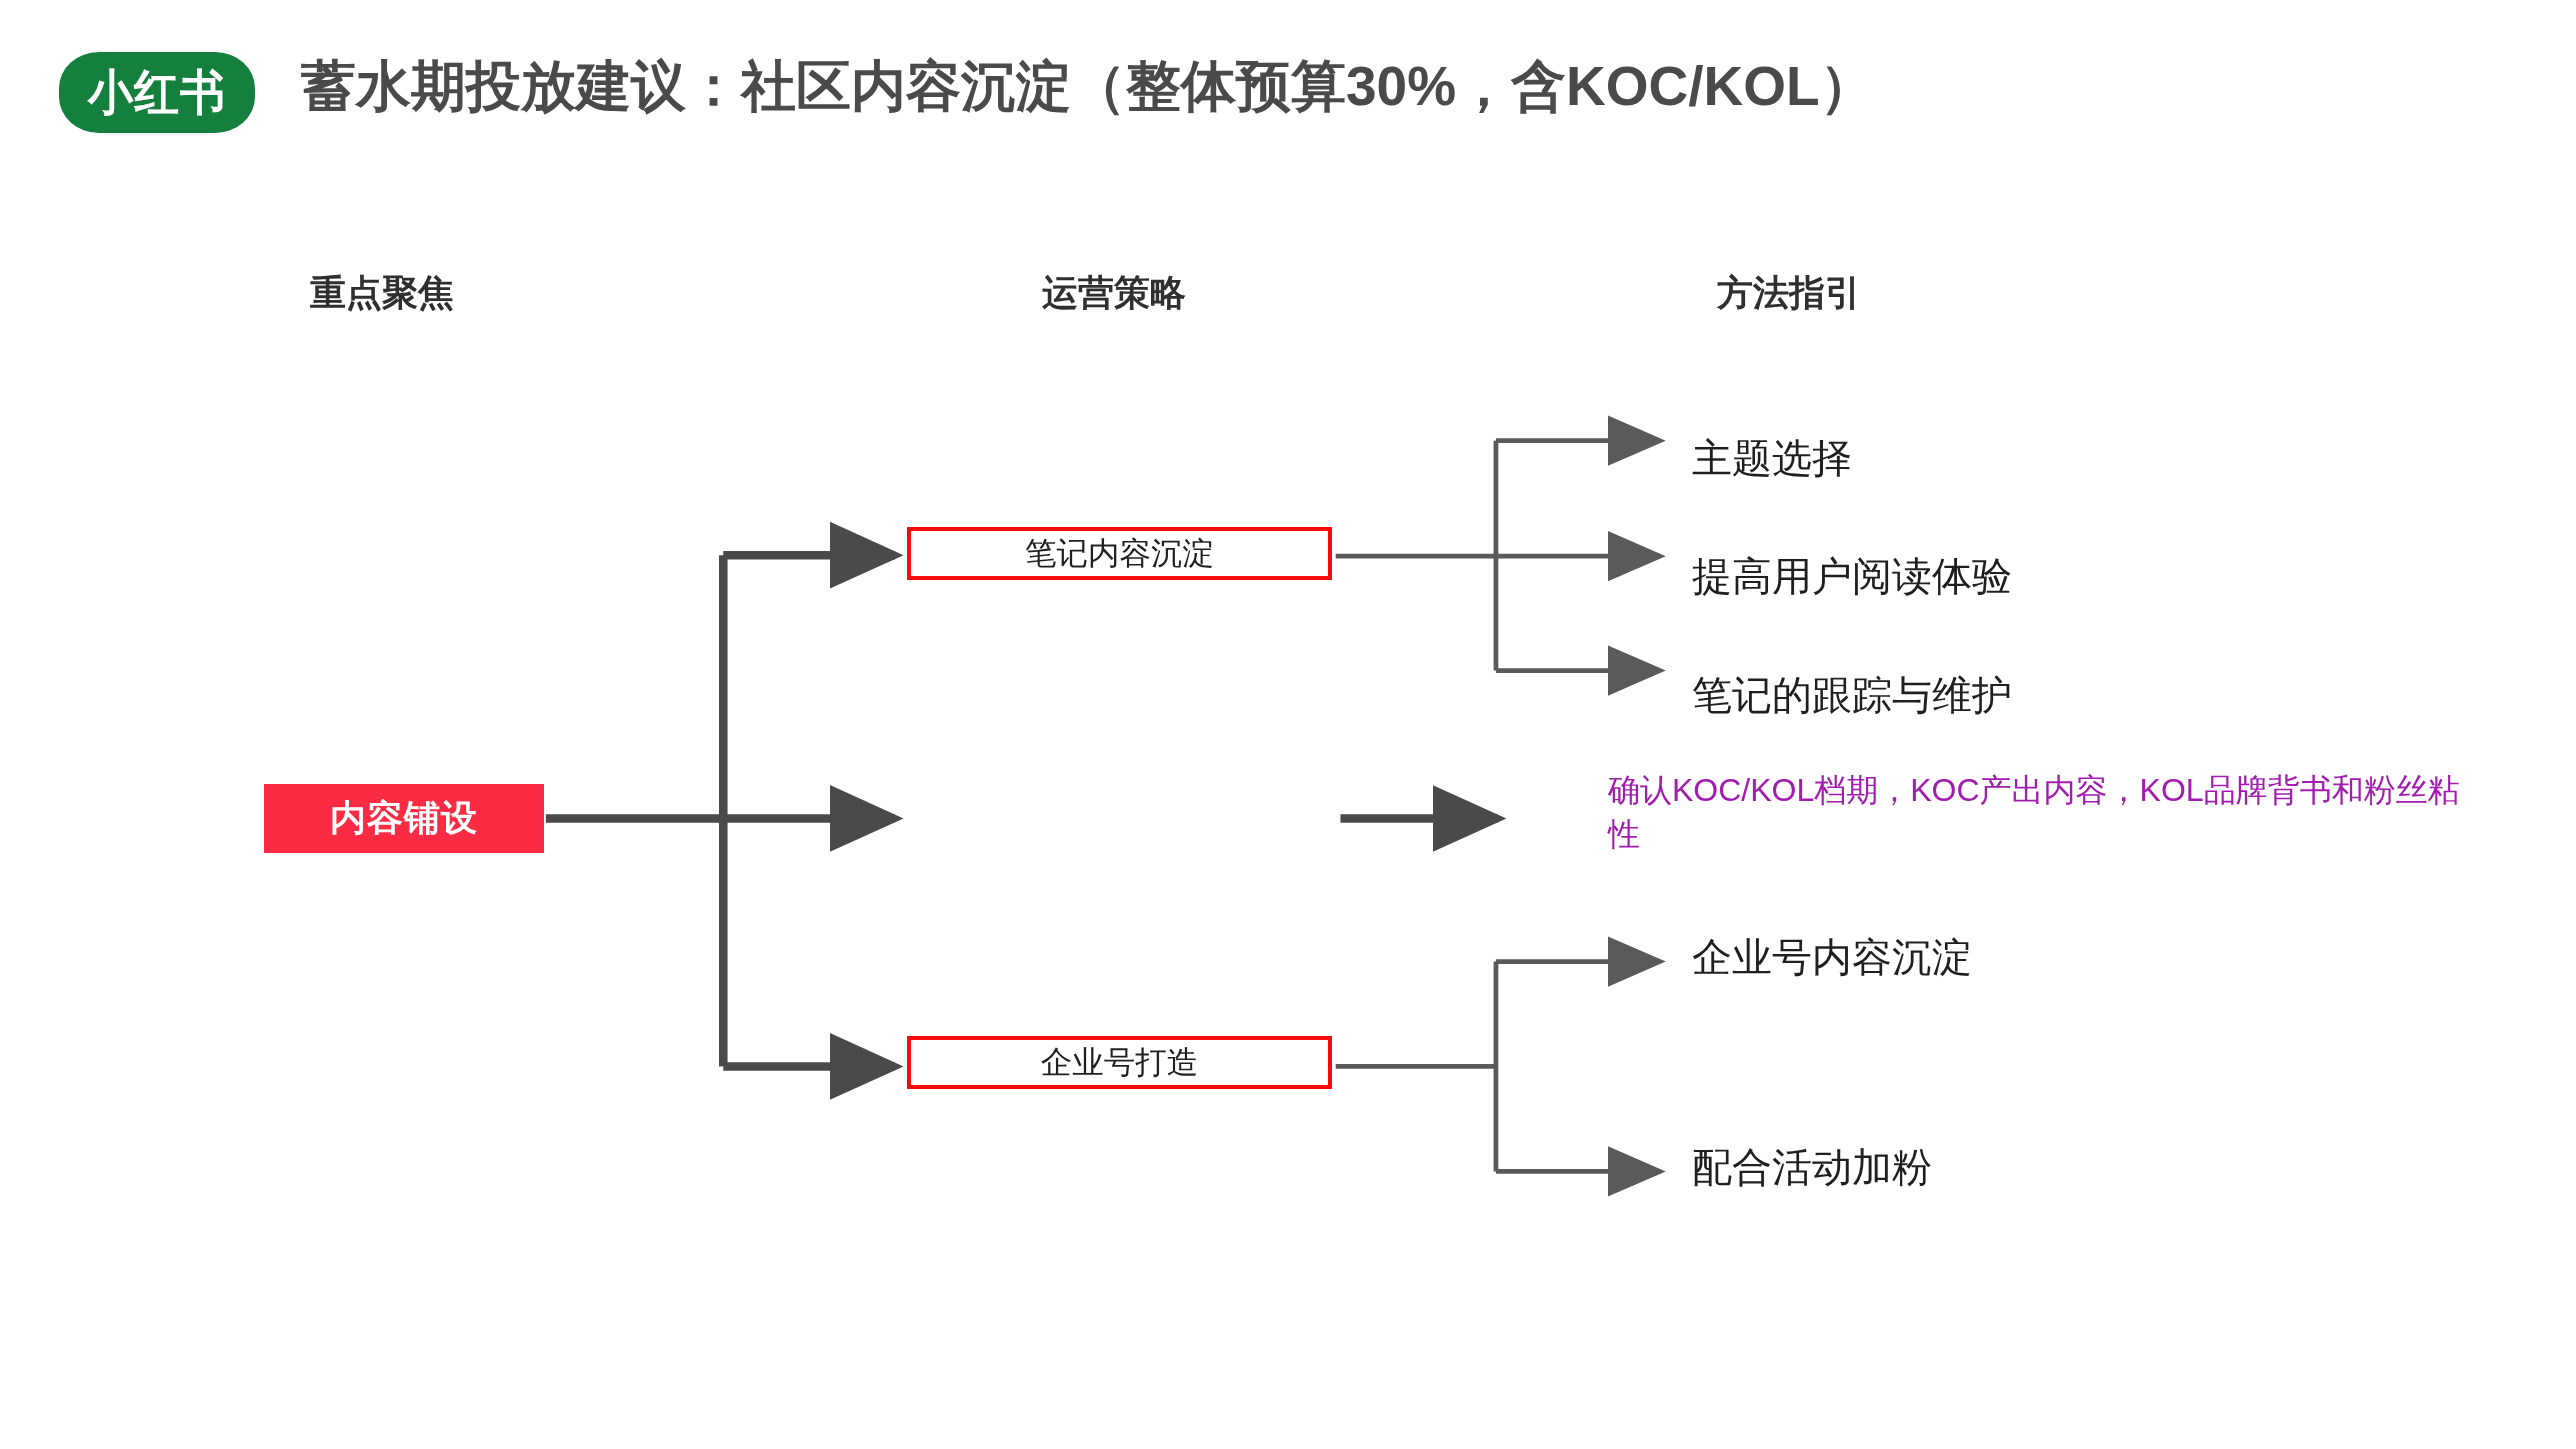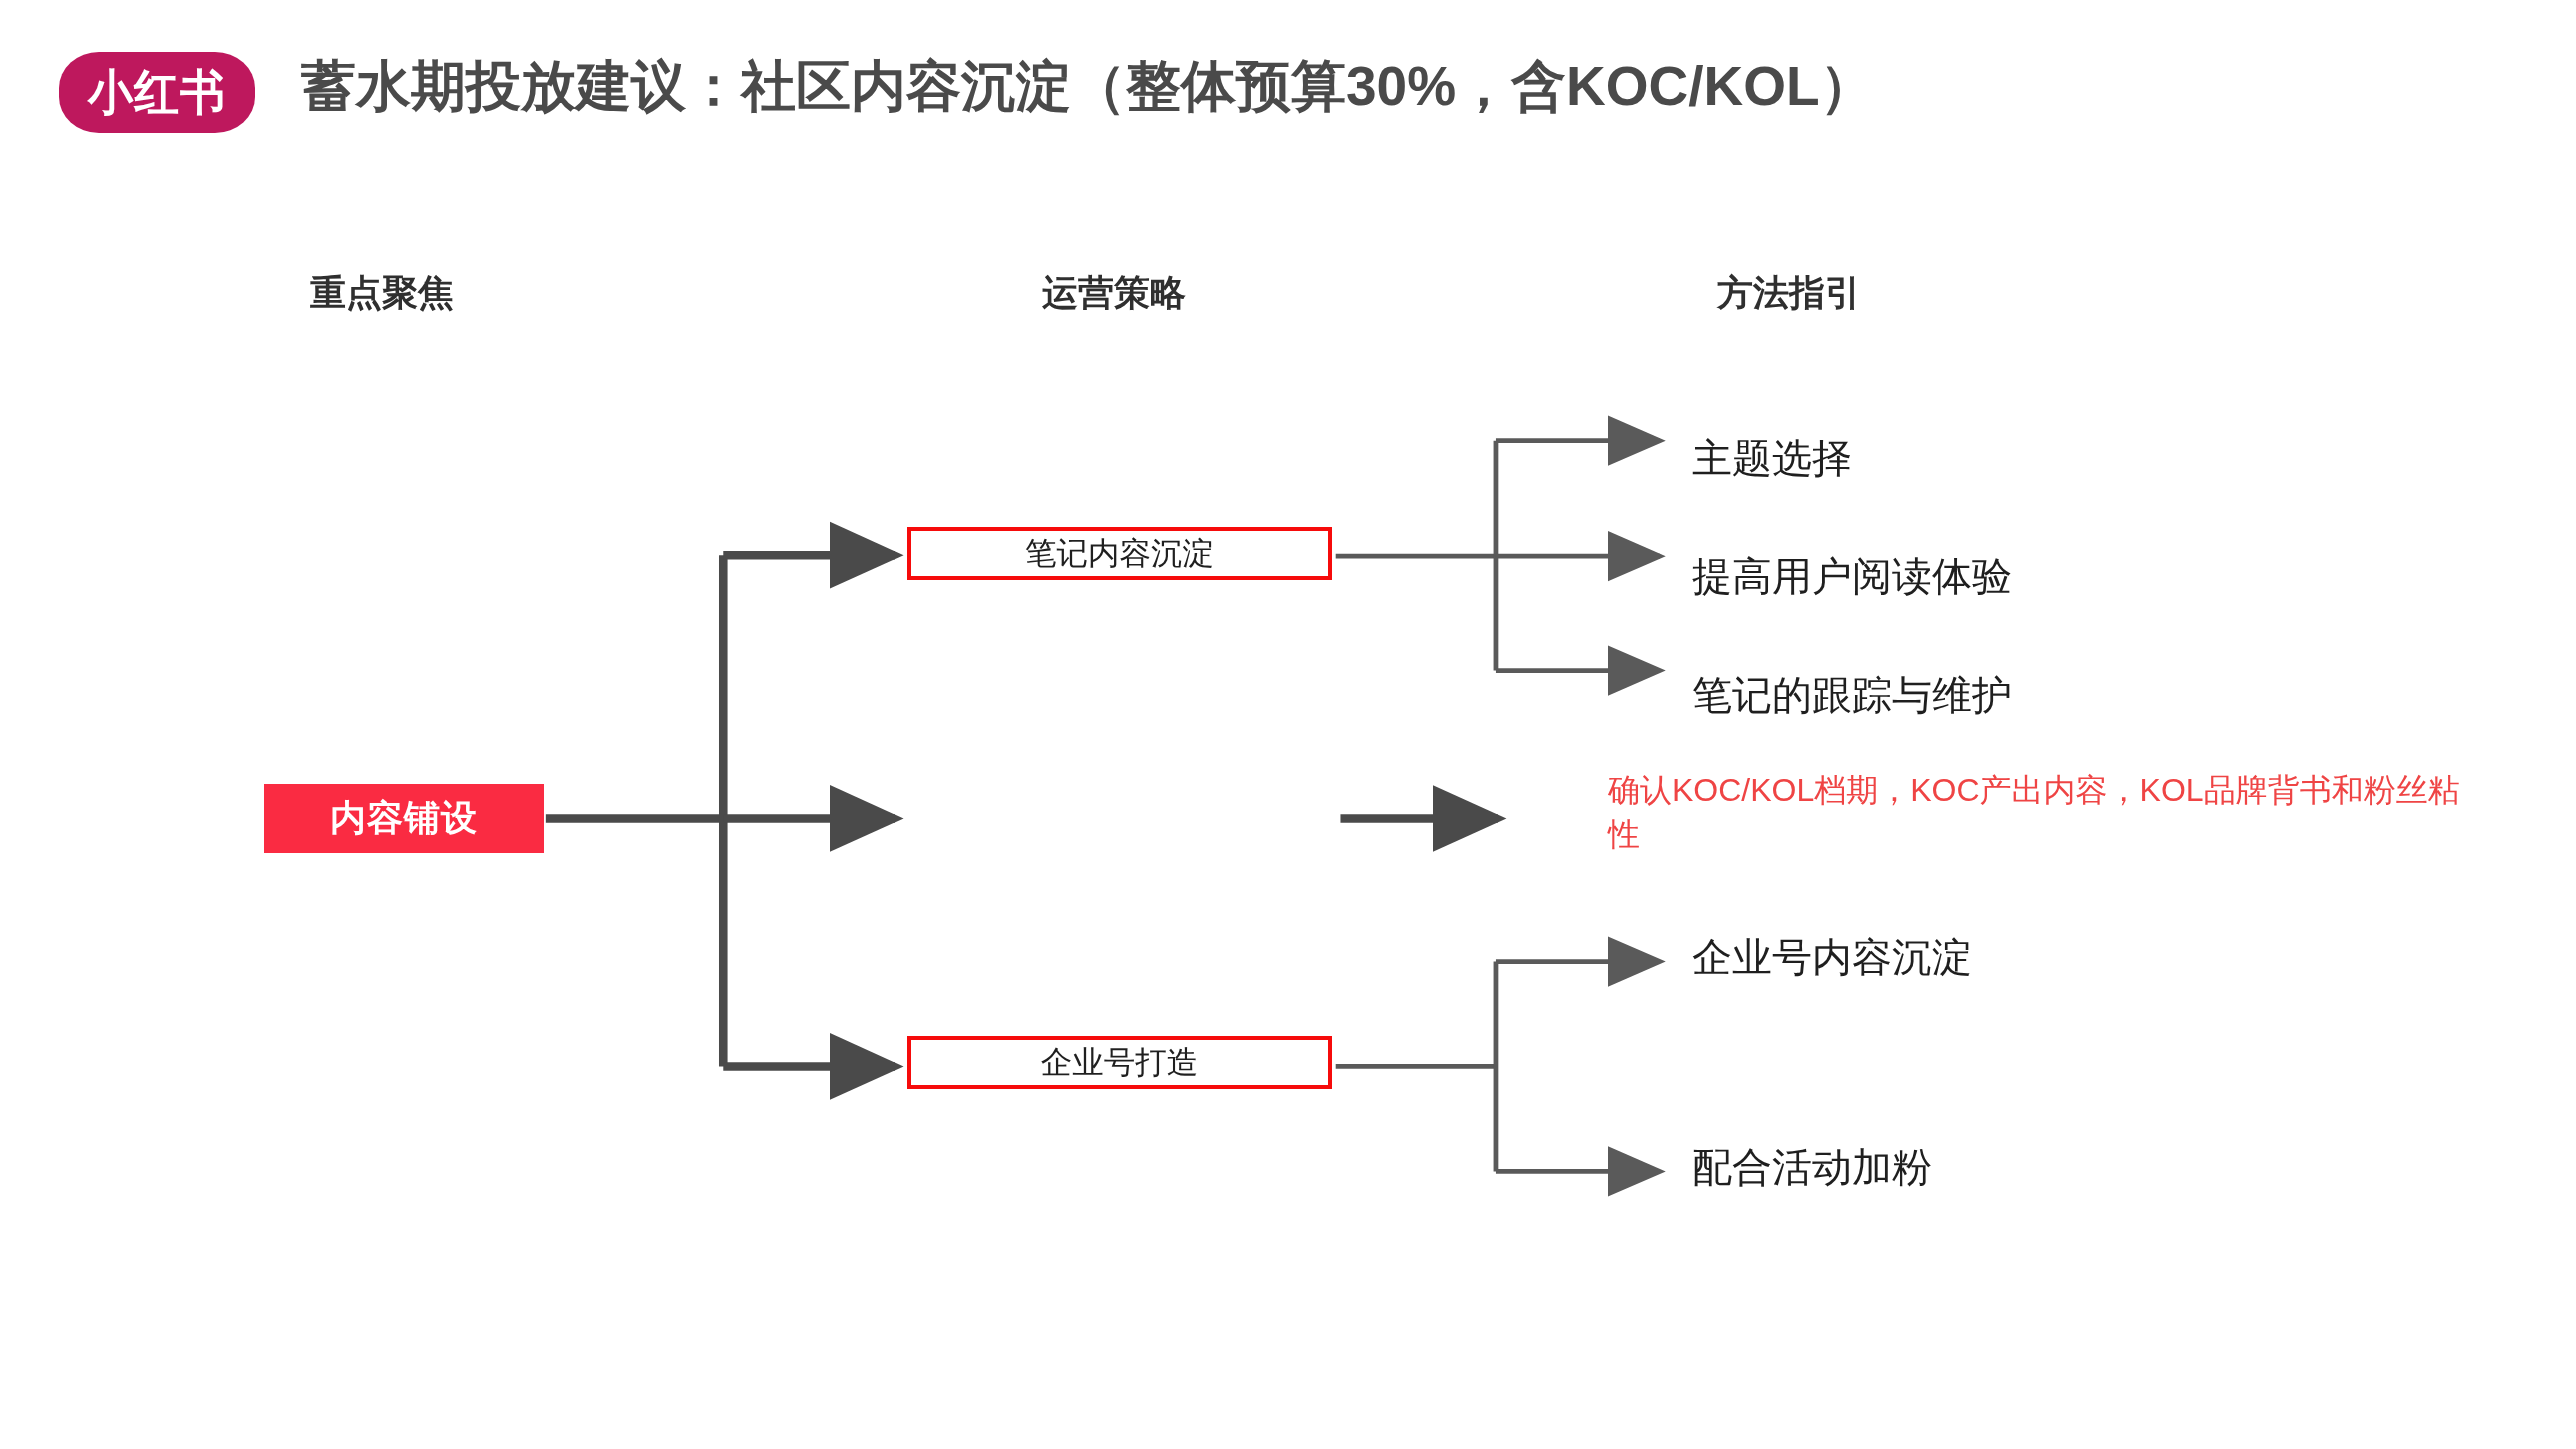"小红书" #brand-logo { background: #be185d -> #15803d }
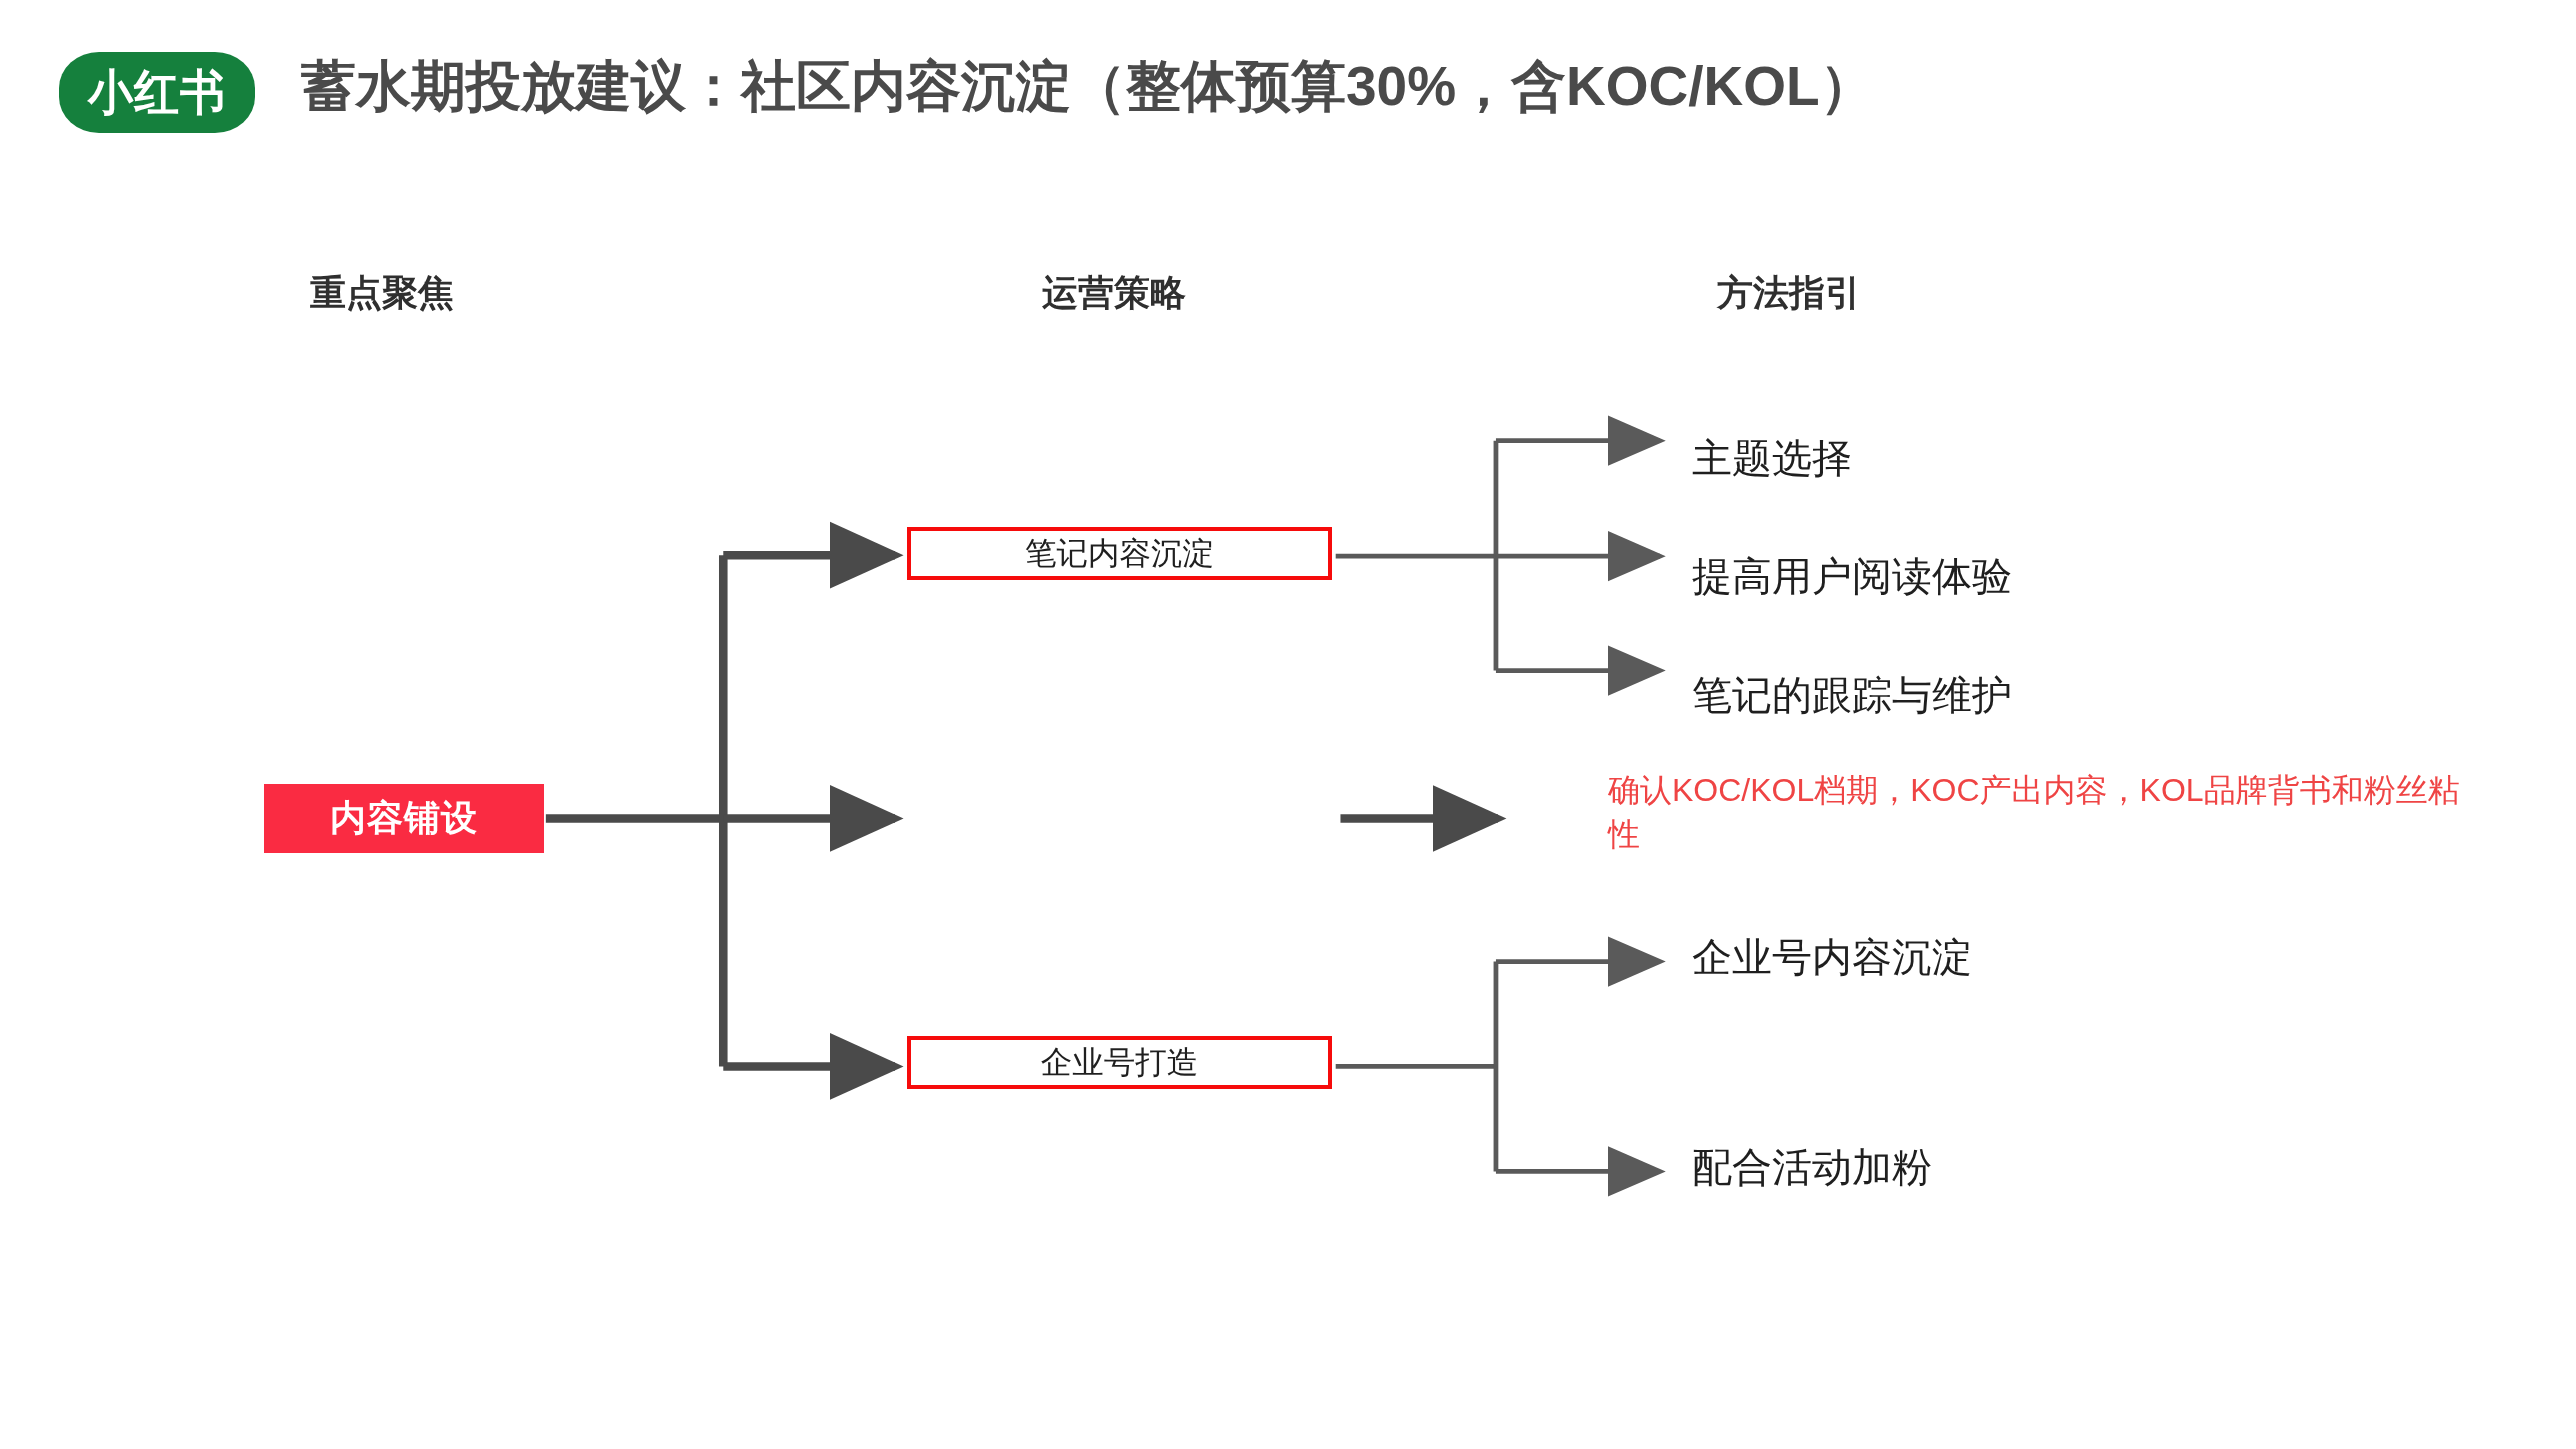"确认KOC/KOL档期，KOC产出内容，KOL品牌背书和粉丝粘性" #method-1-0 { color: #ef4444 -> #a21caf }
